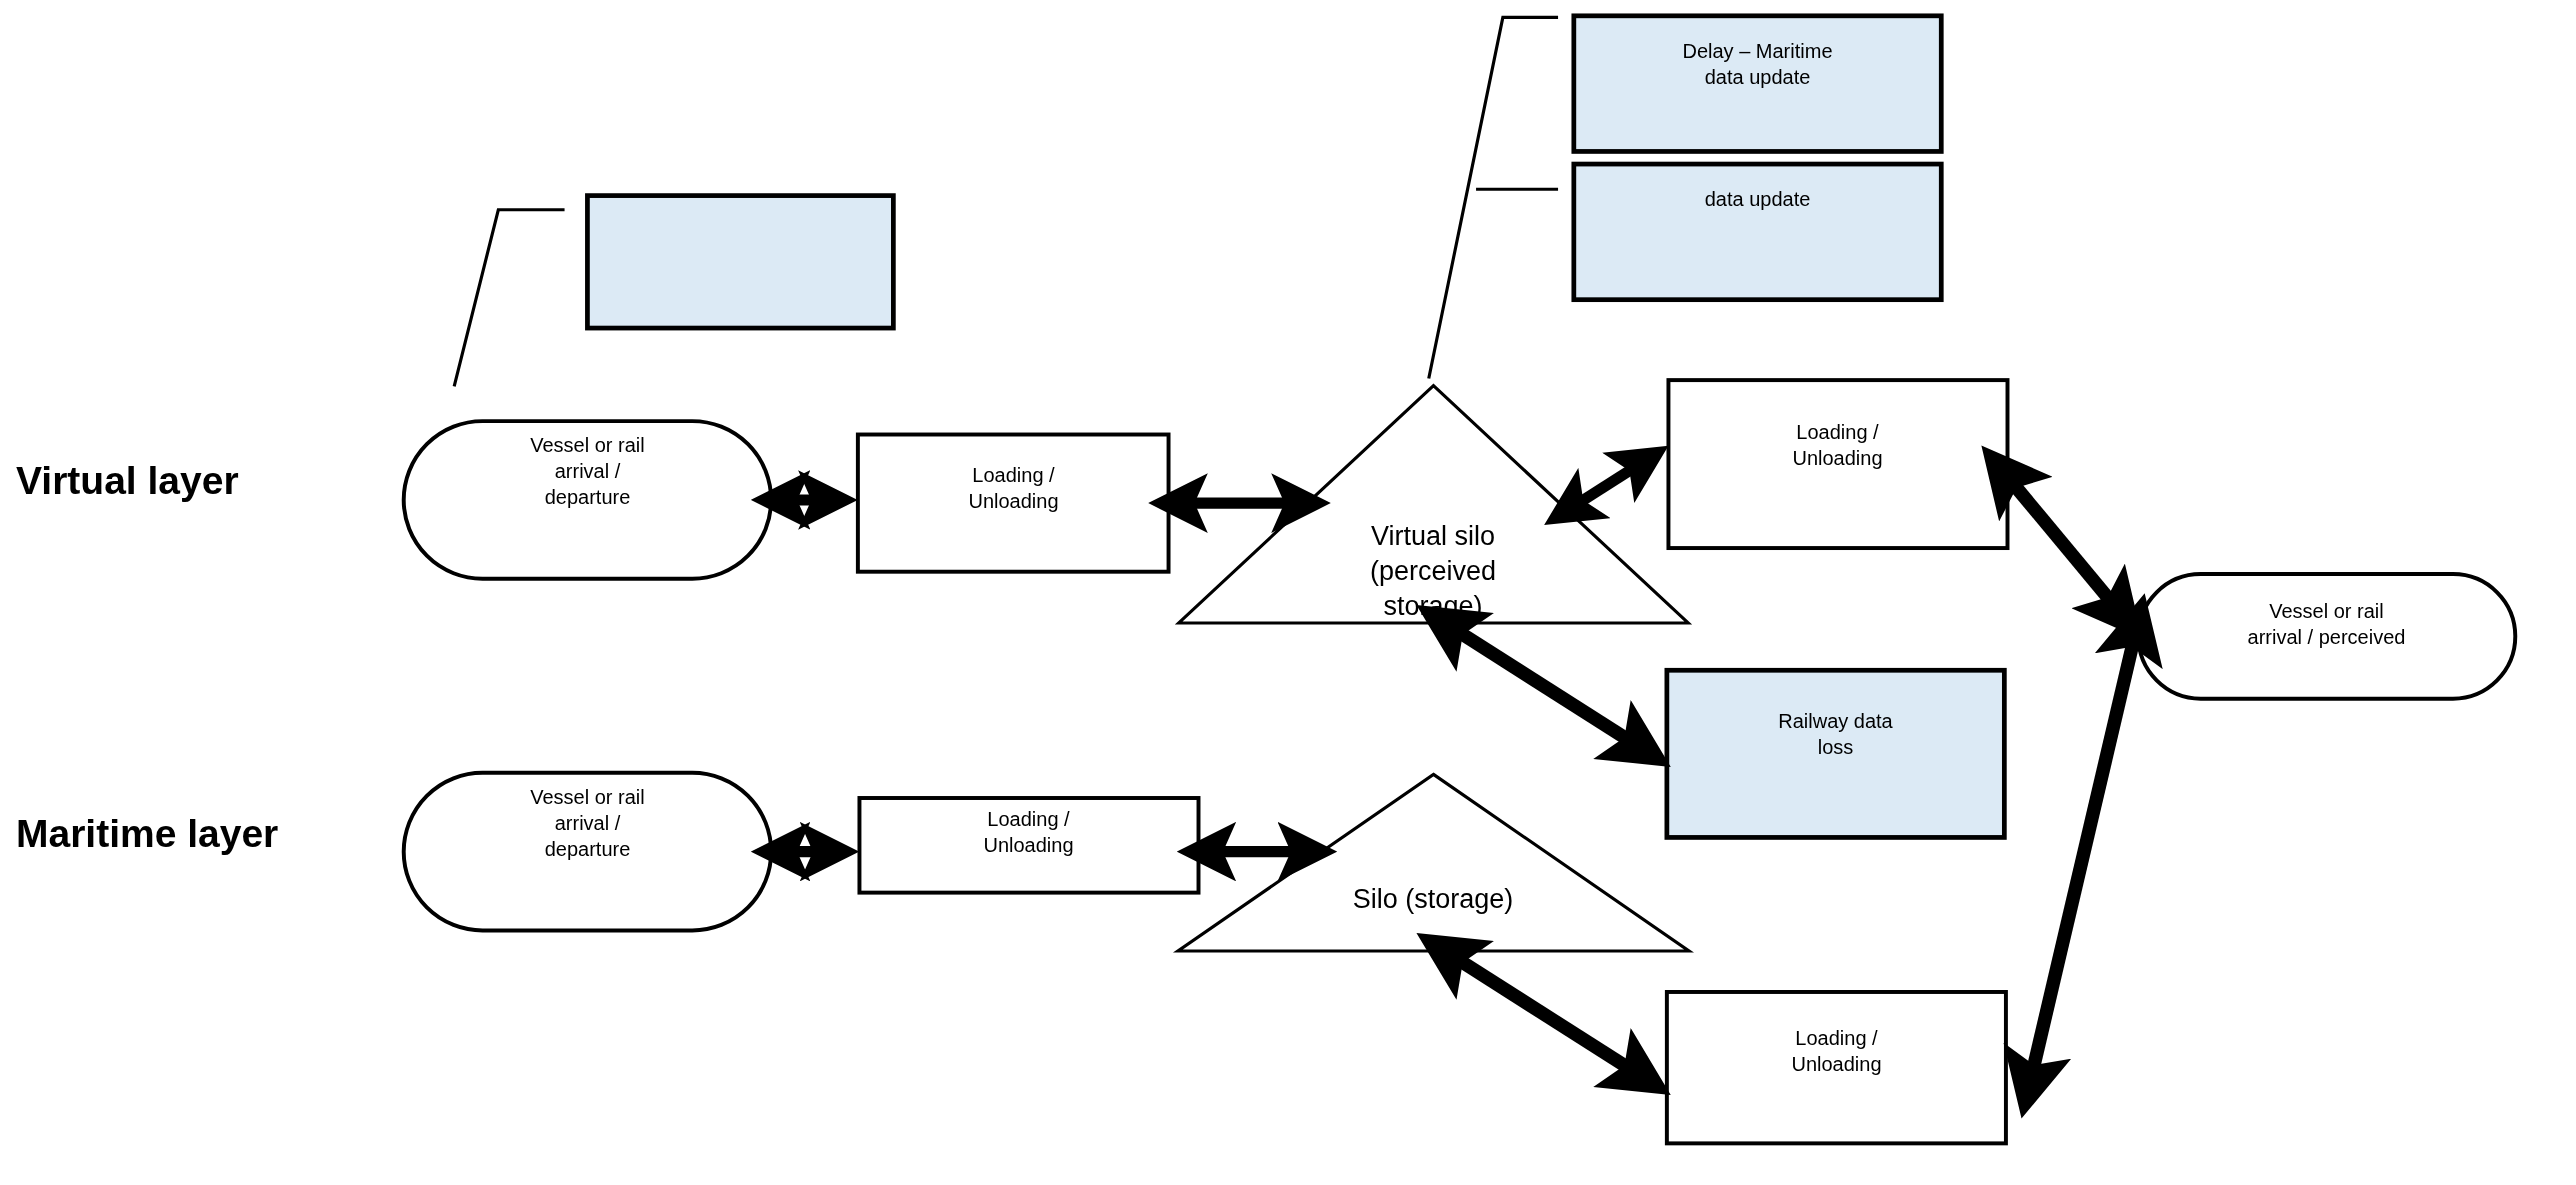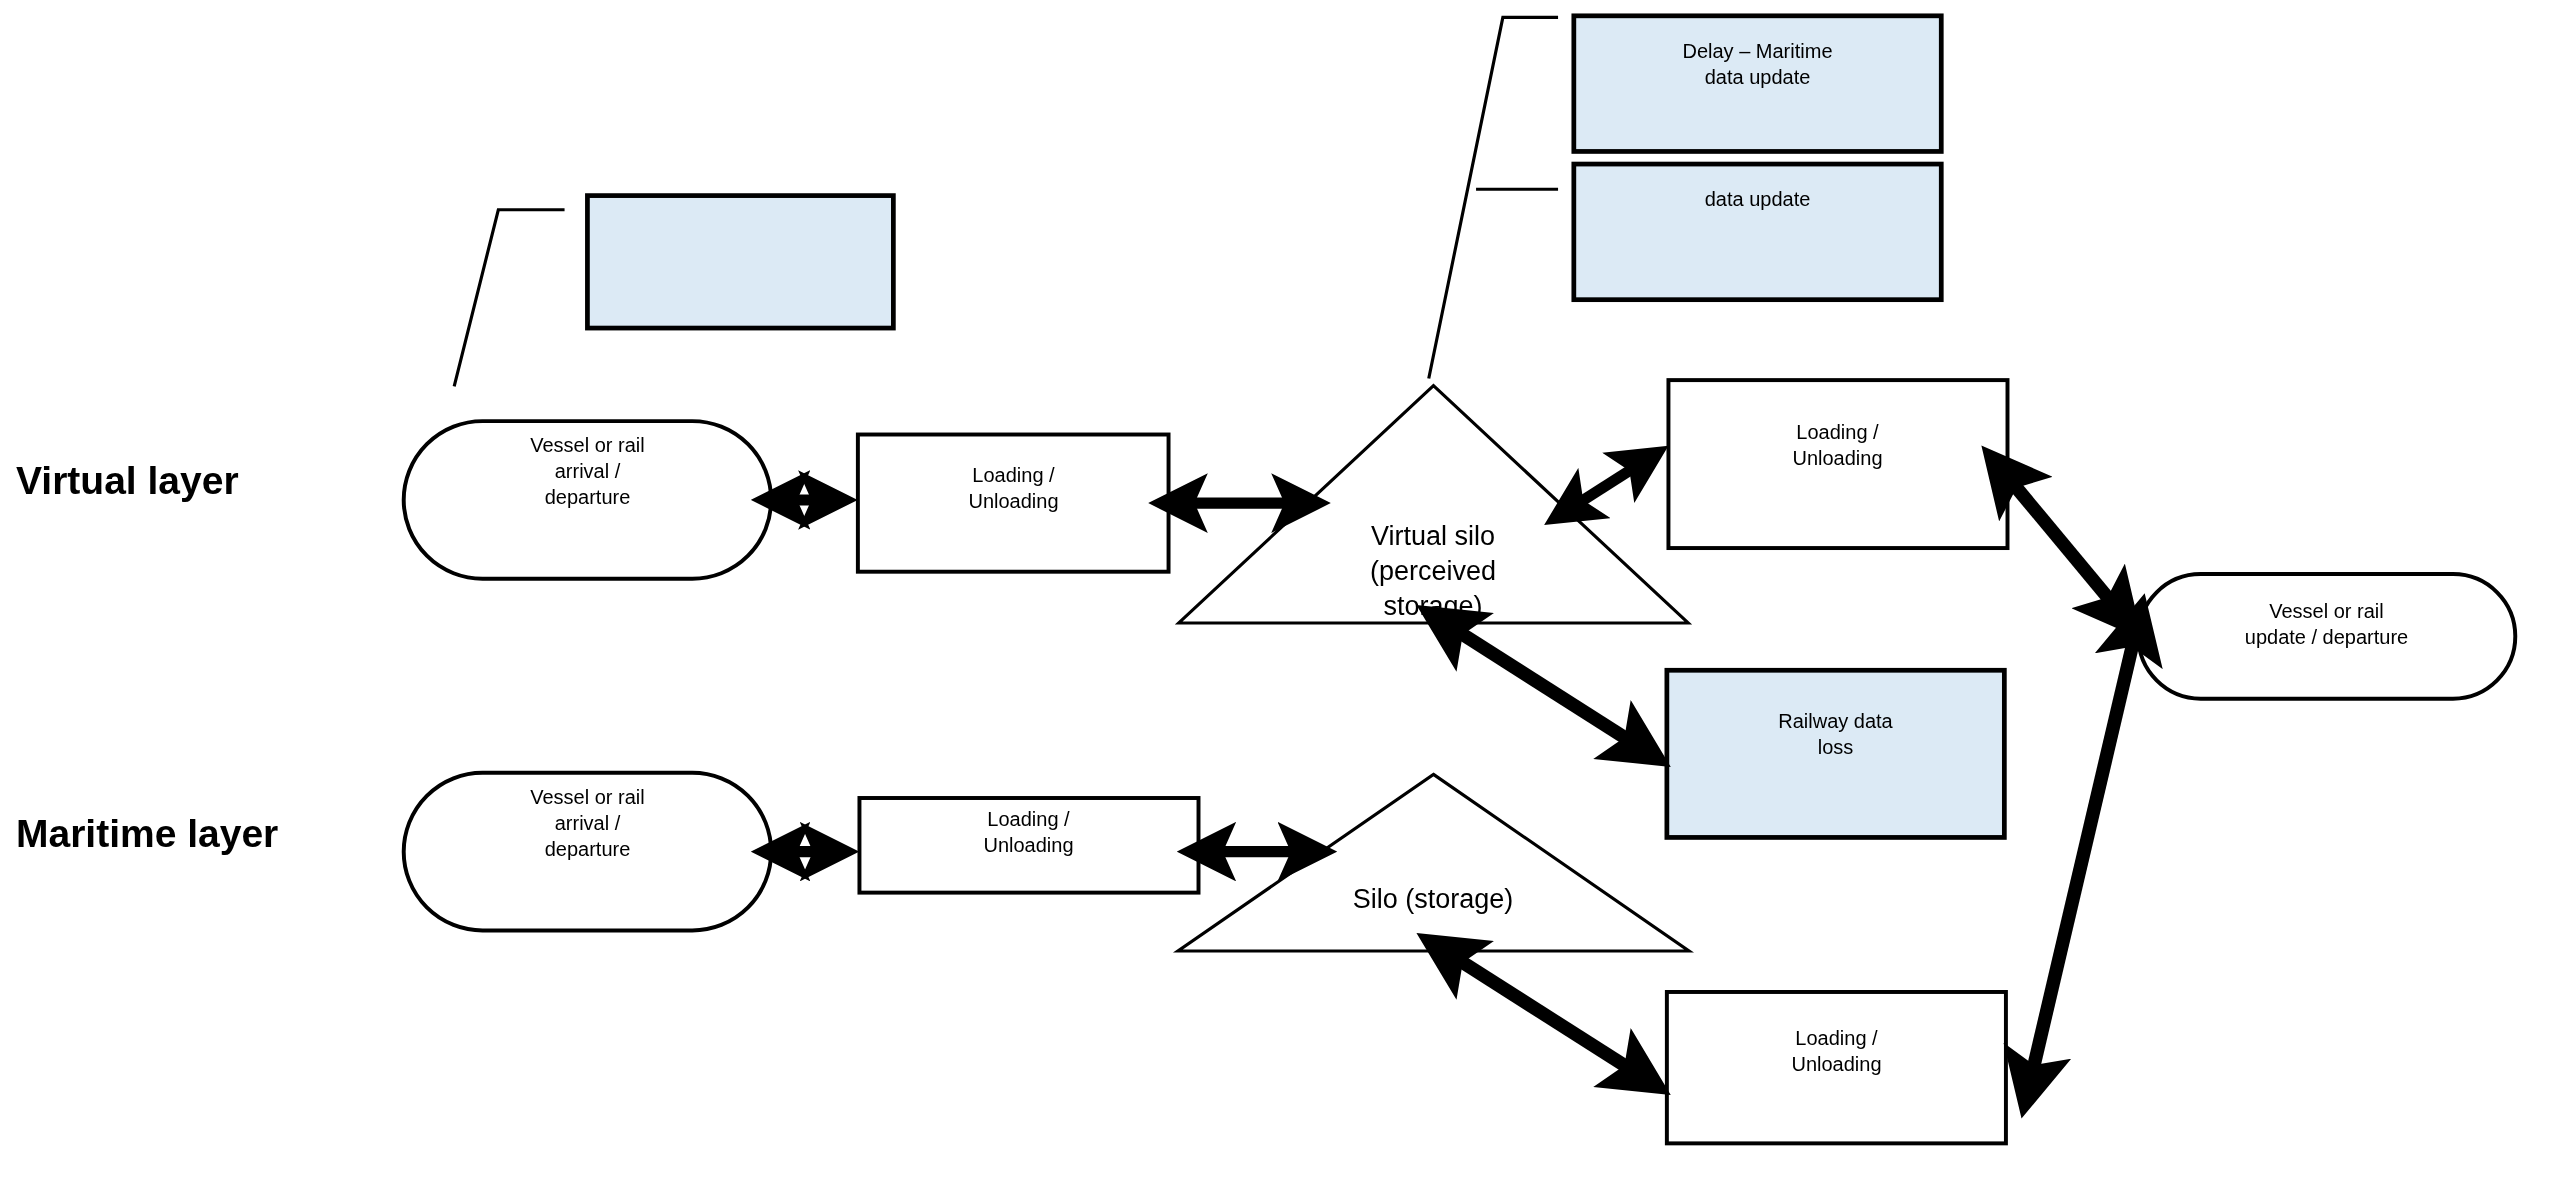"update / departure" div { text: update / departure -> arrival / perceived }
